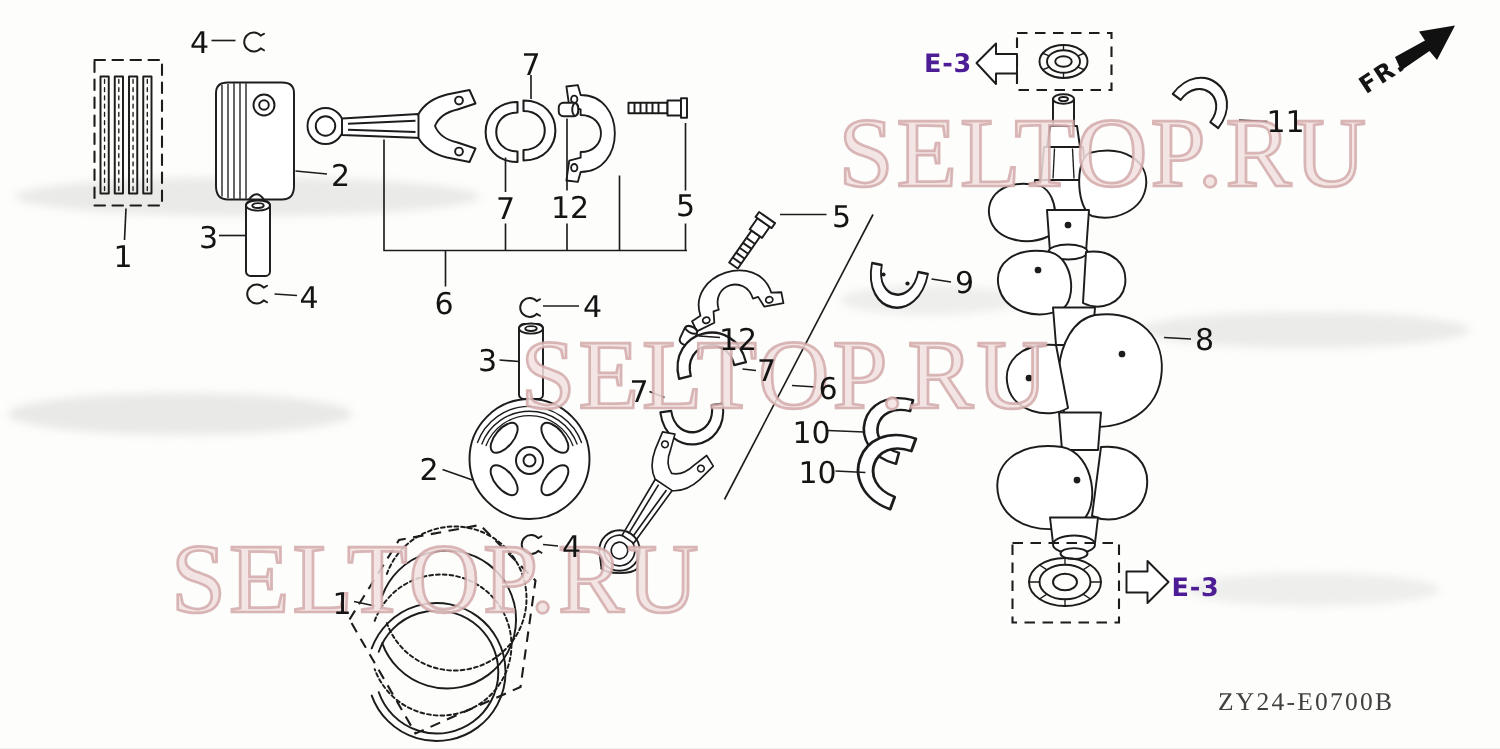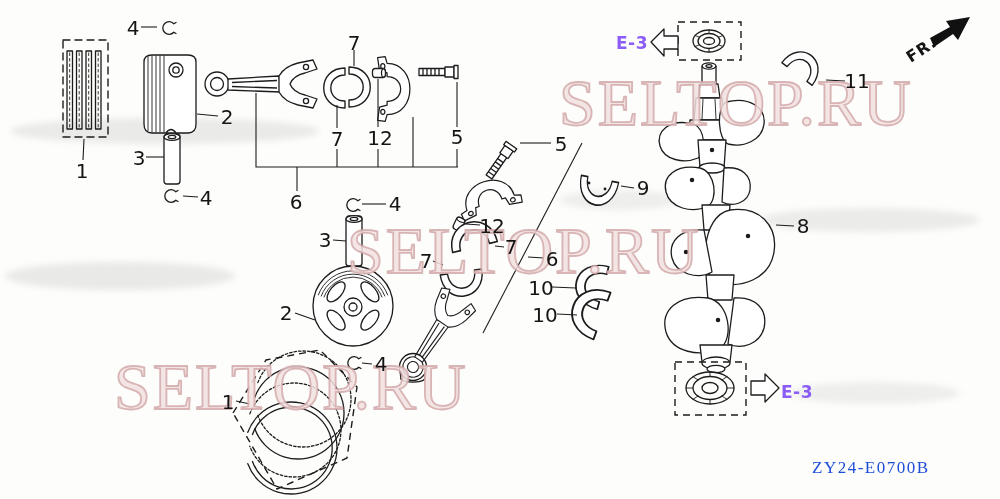"E-3" .refline { color: #8b5cf6 -> #4c1d95 }
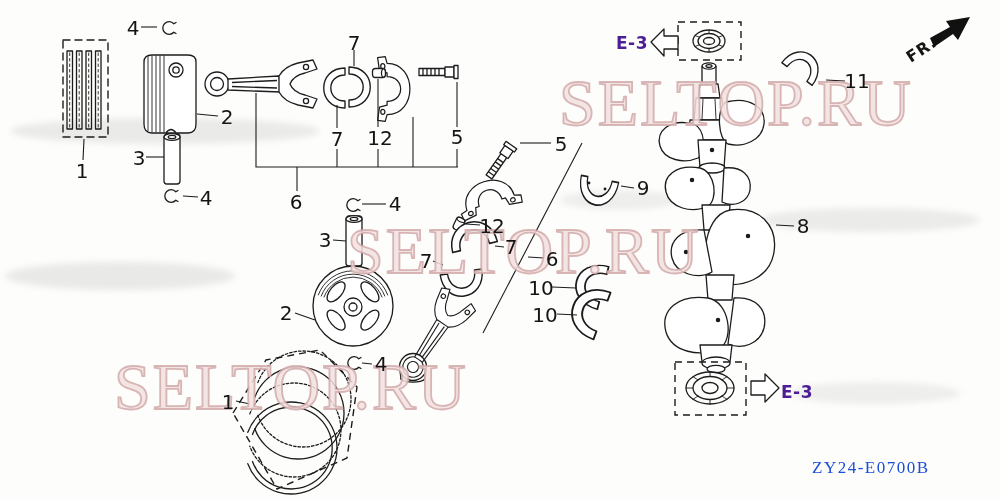"ZY24-E0700B" .code { color: #1d4ed8 -> #404040 }
